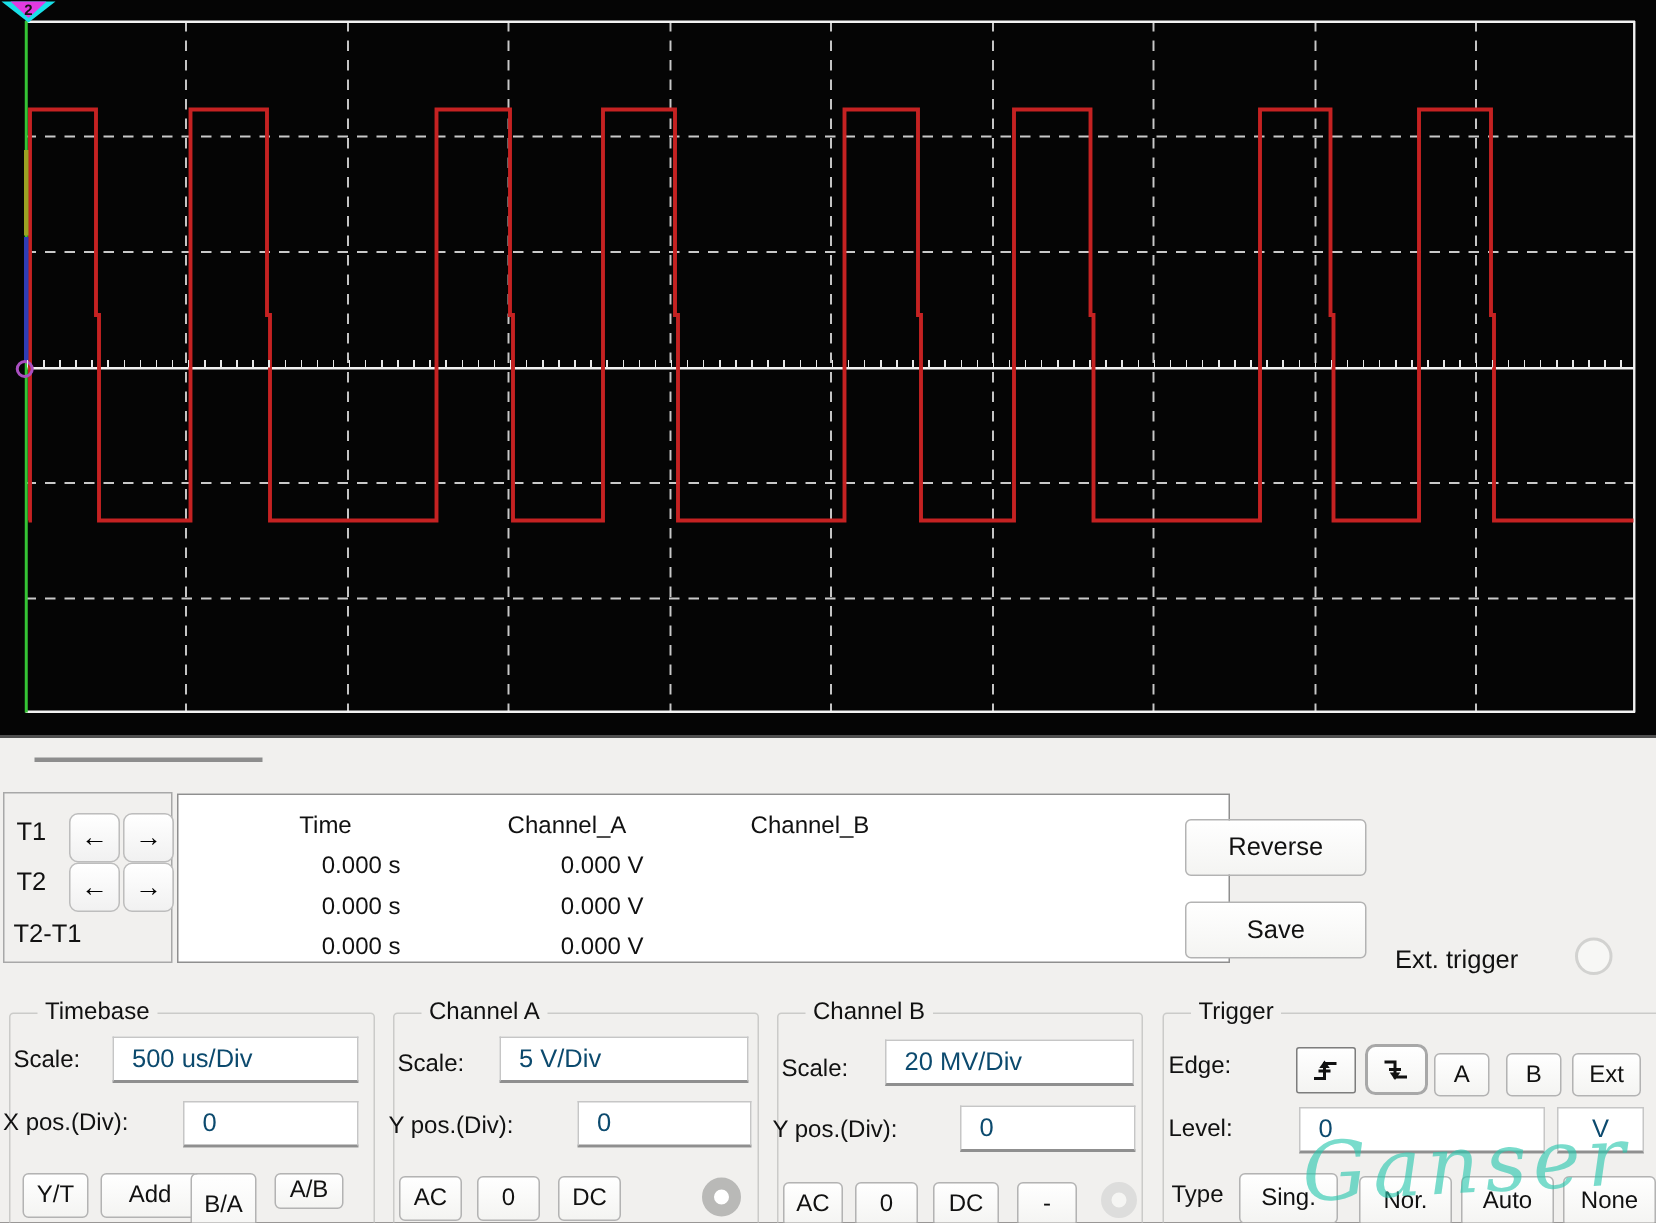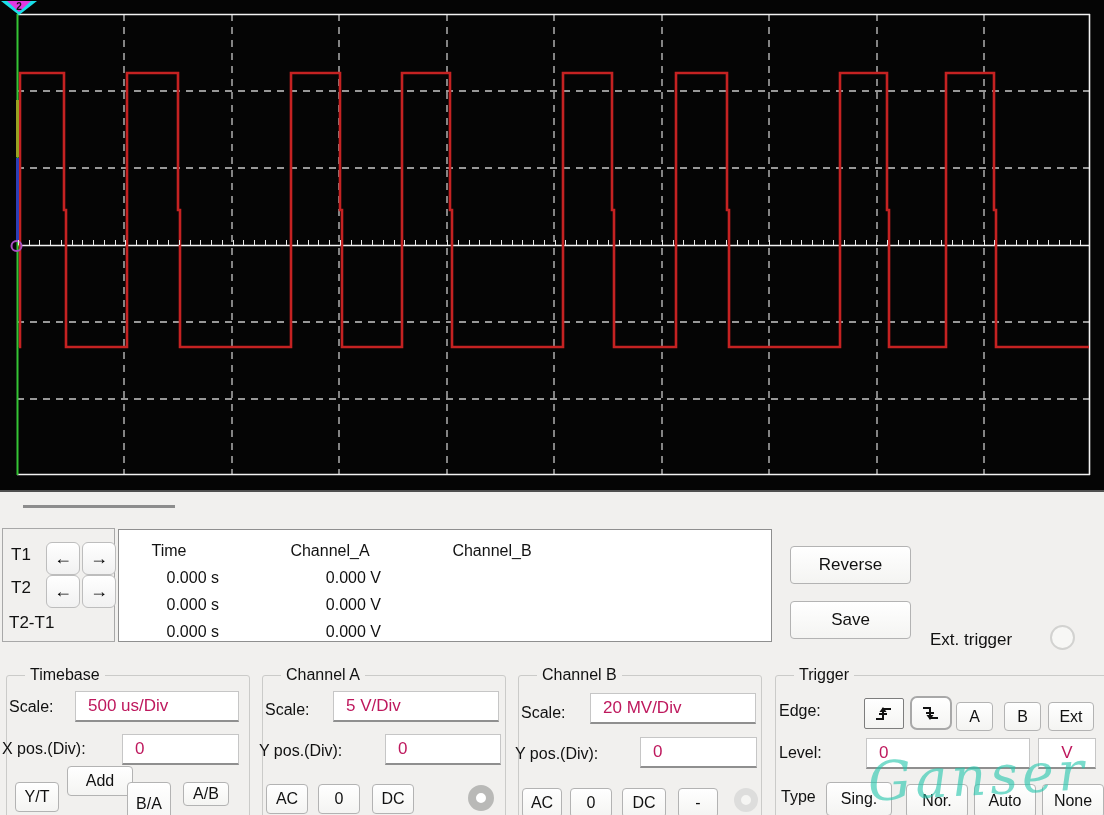"Time" .table-box { padding-left: none -> 48px }
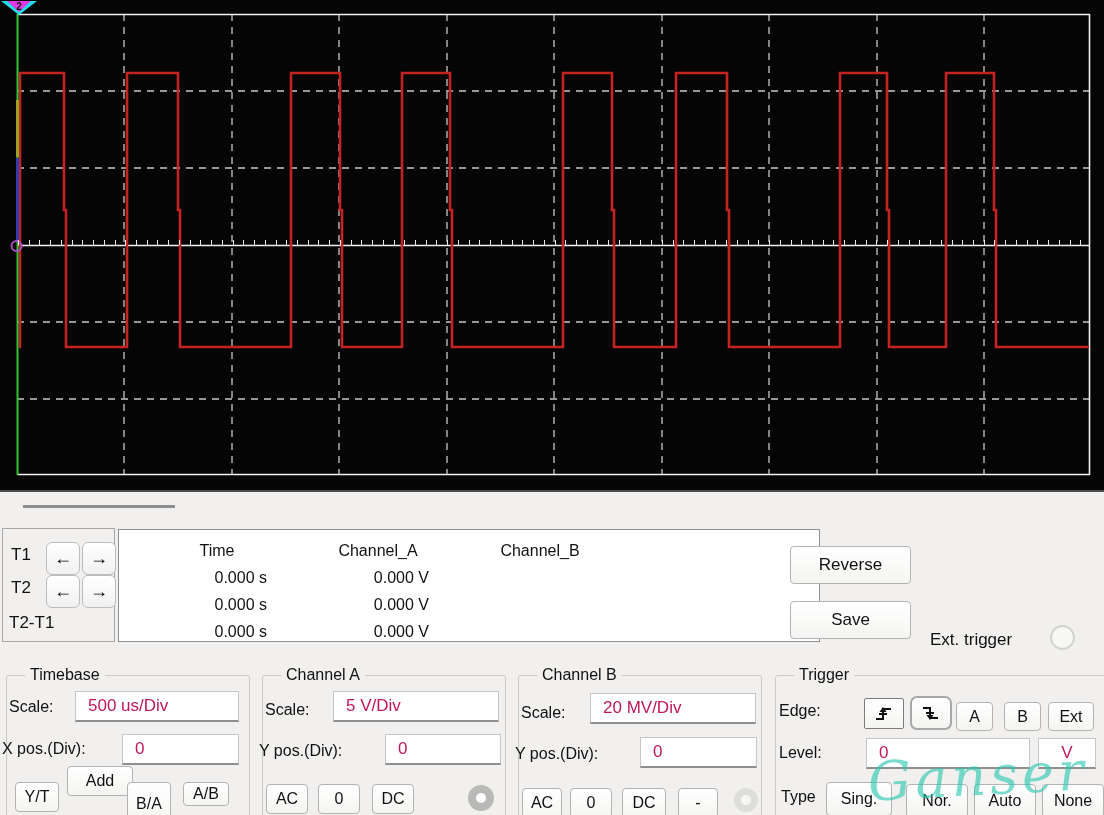"500 us/Div" .inputbox { color: #be185d -> #0c4a6e }
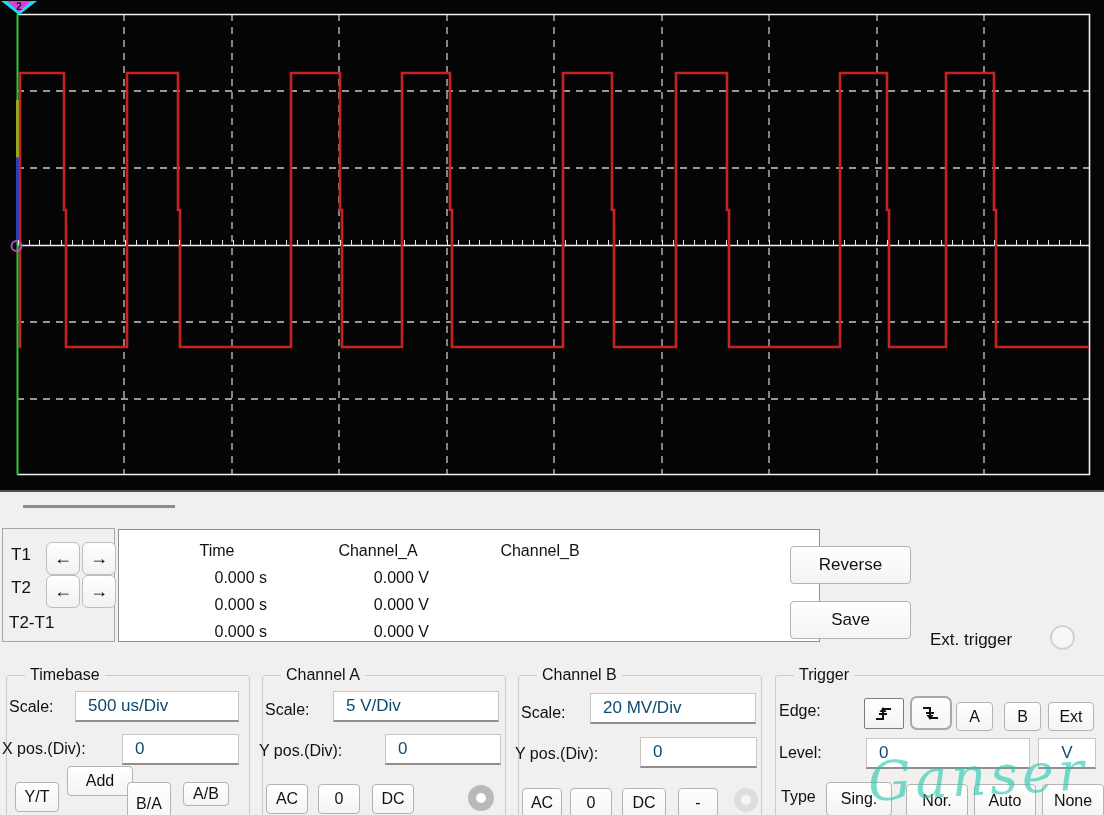"Add" div.btn { top: 90px -> 106px }
